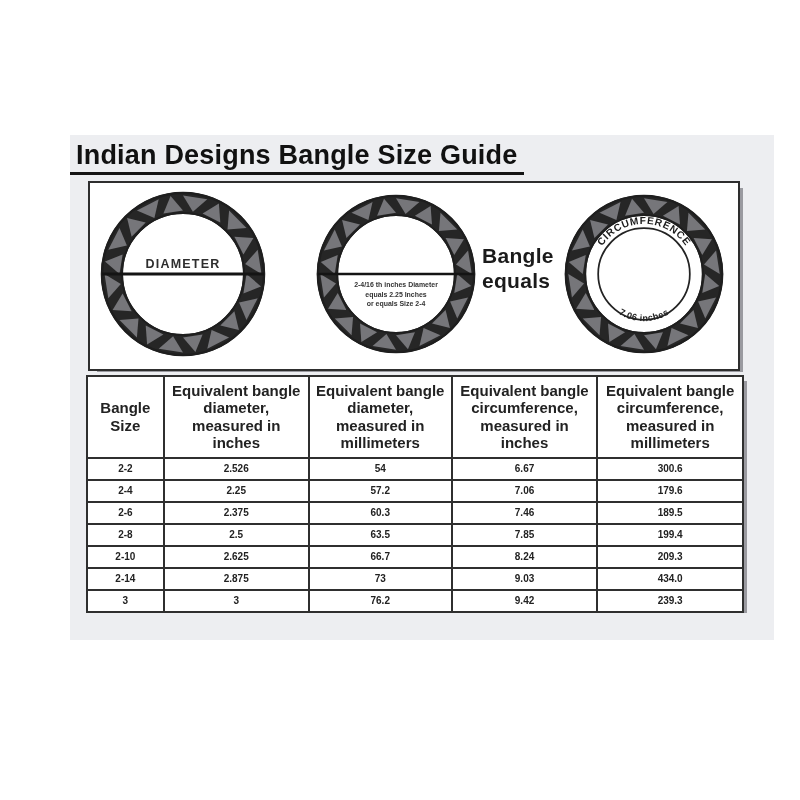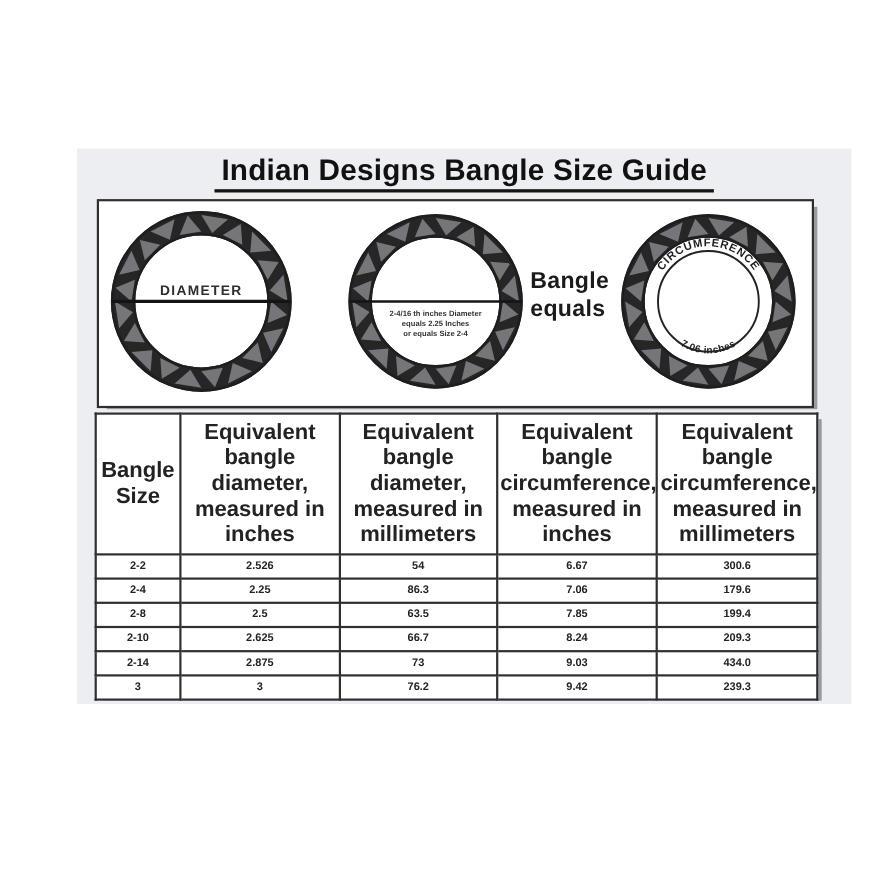"Indian Designs Bangle Size Guide" .title-wrap { text-align: center -> none }
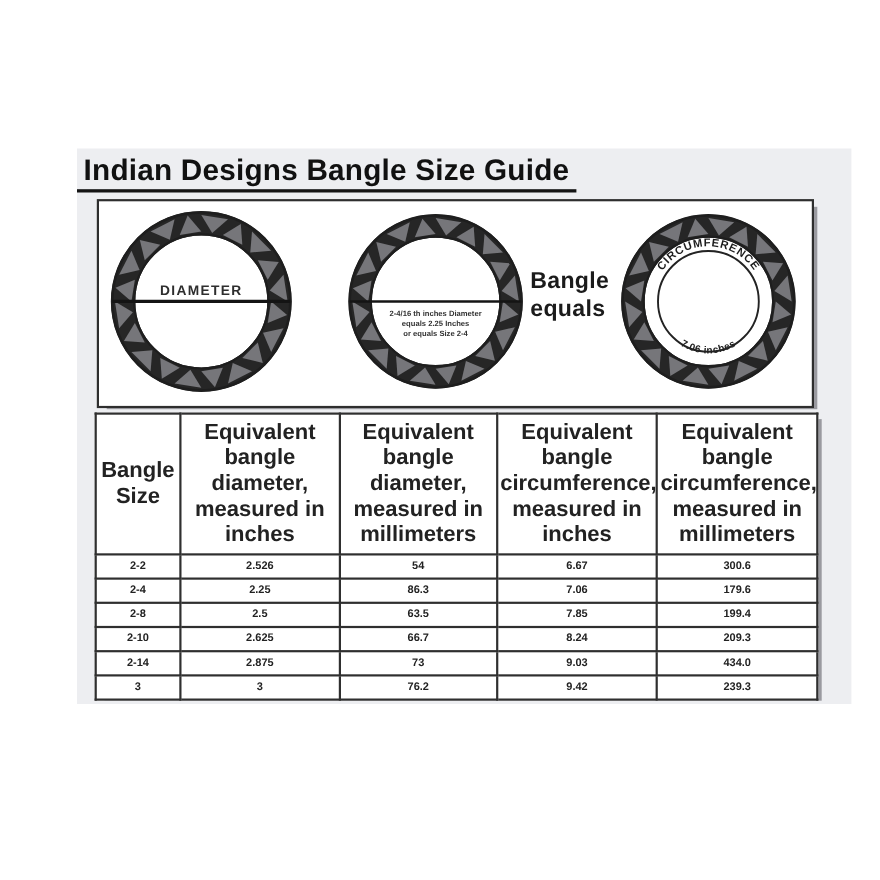"Equivalent bangle" .size-table th { font-size: 20px -> 15px }
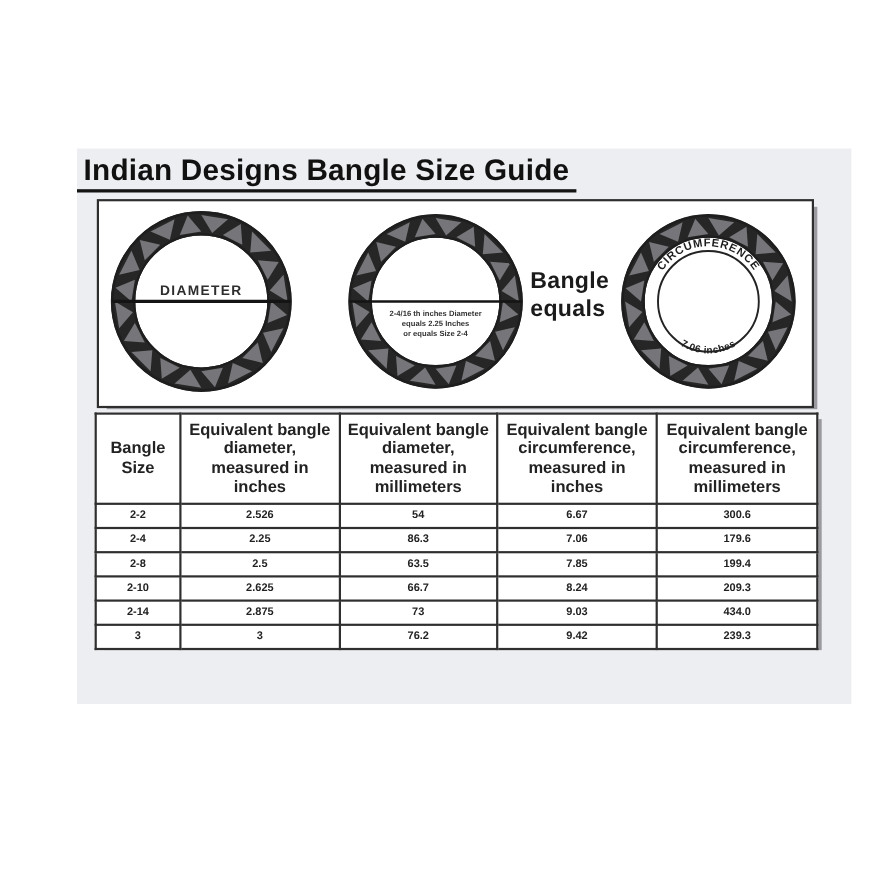"86.3" td { text: 86.3 -> 57.2 }
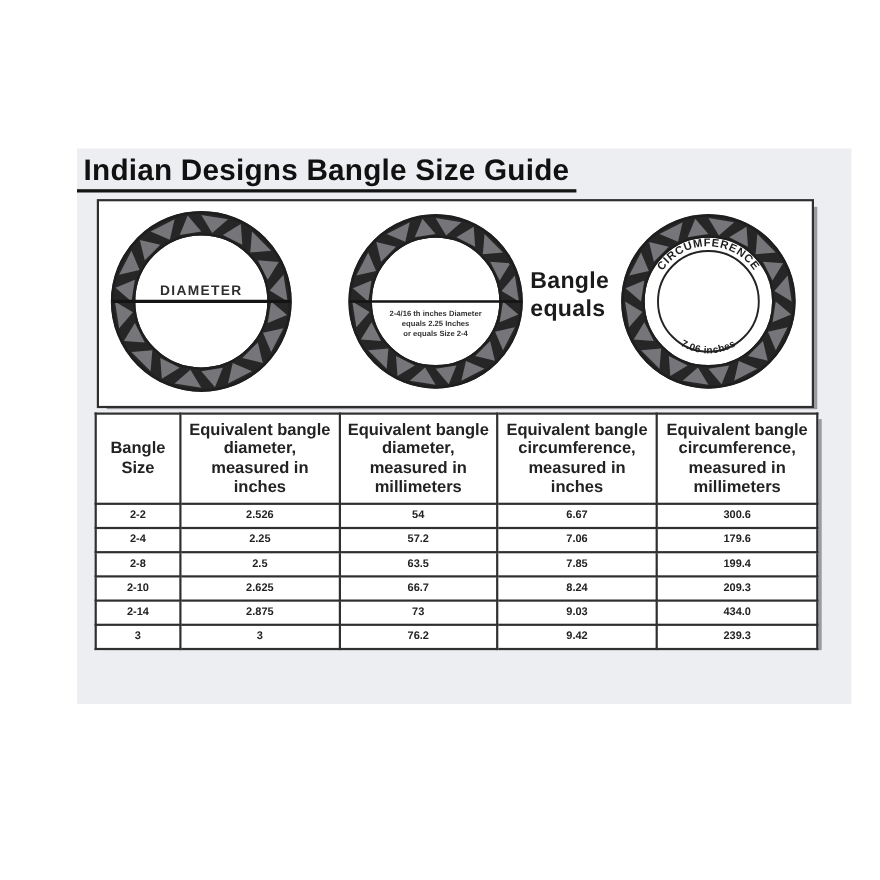"2-6" tr { html: none -> <tr> <td>2-6</td> <td>2.375</td> <td>60.3</td> <td>7.46</td> <td>189.5</td> </tr> }
